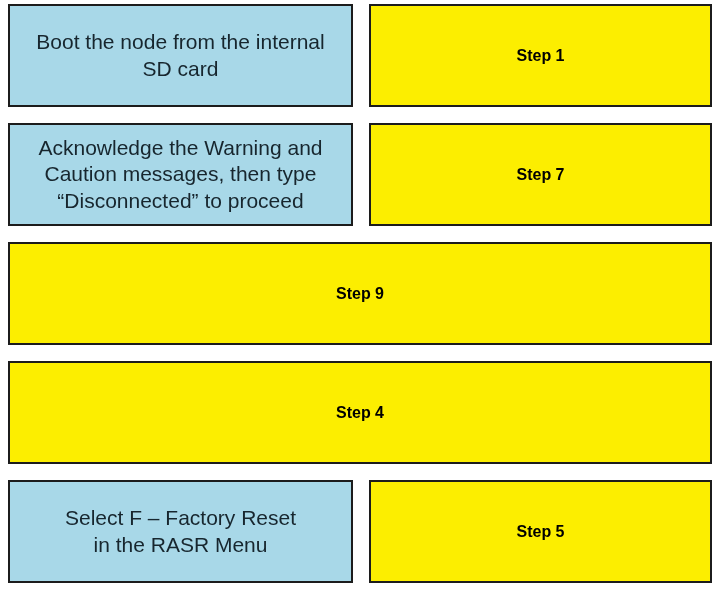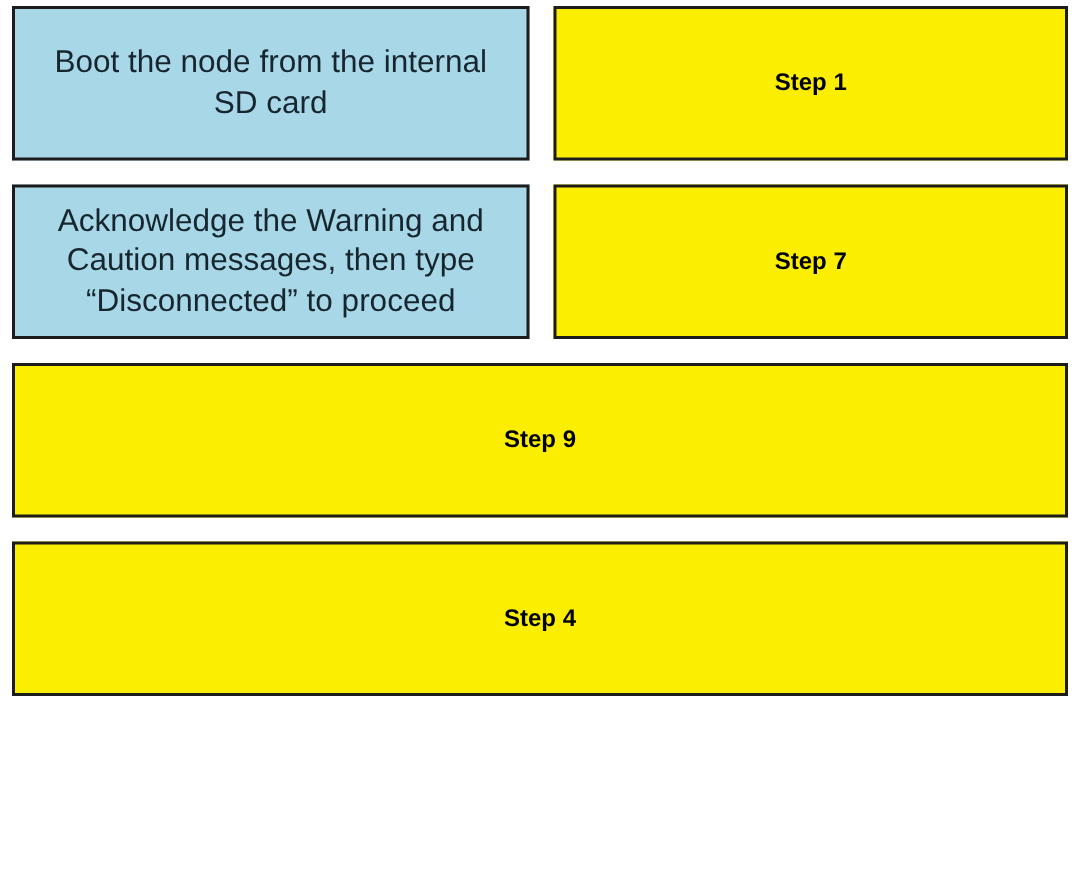"Select F – Factory Reset" div.row { html: none -> <div> <div> <span>Select F – Factory Reset in the RASR Menu</span> </div> <div> <span>Step 5</span> </div> </div> }
